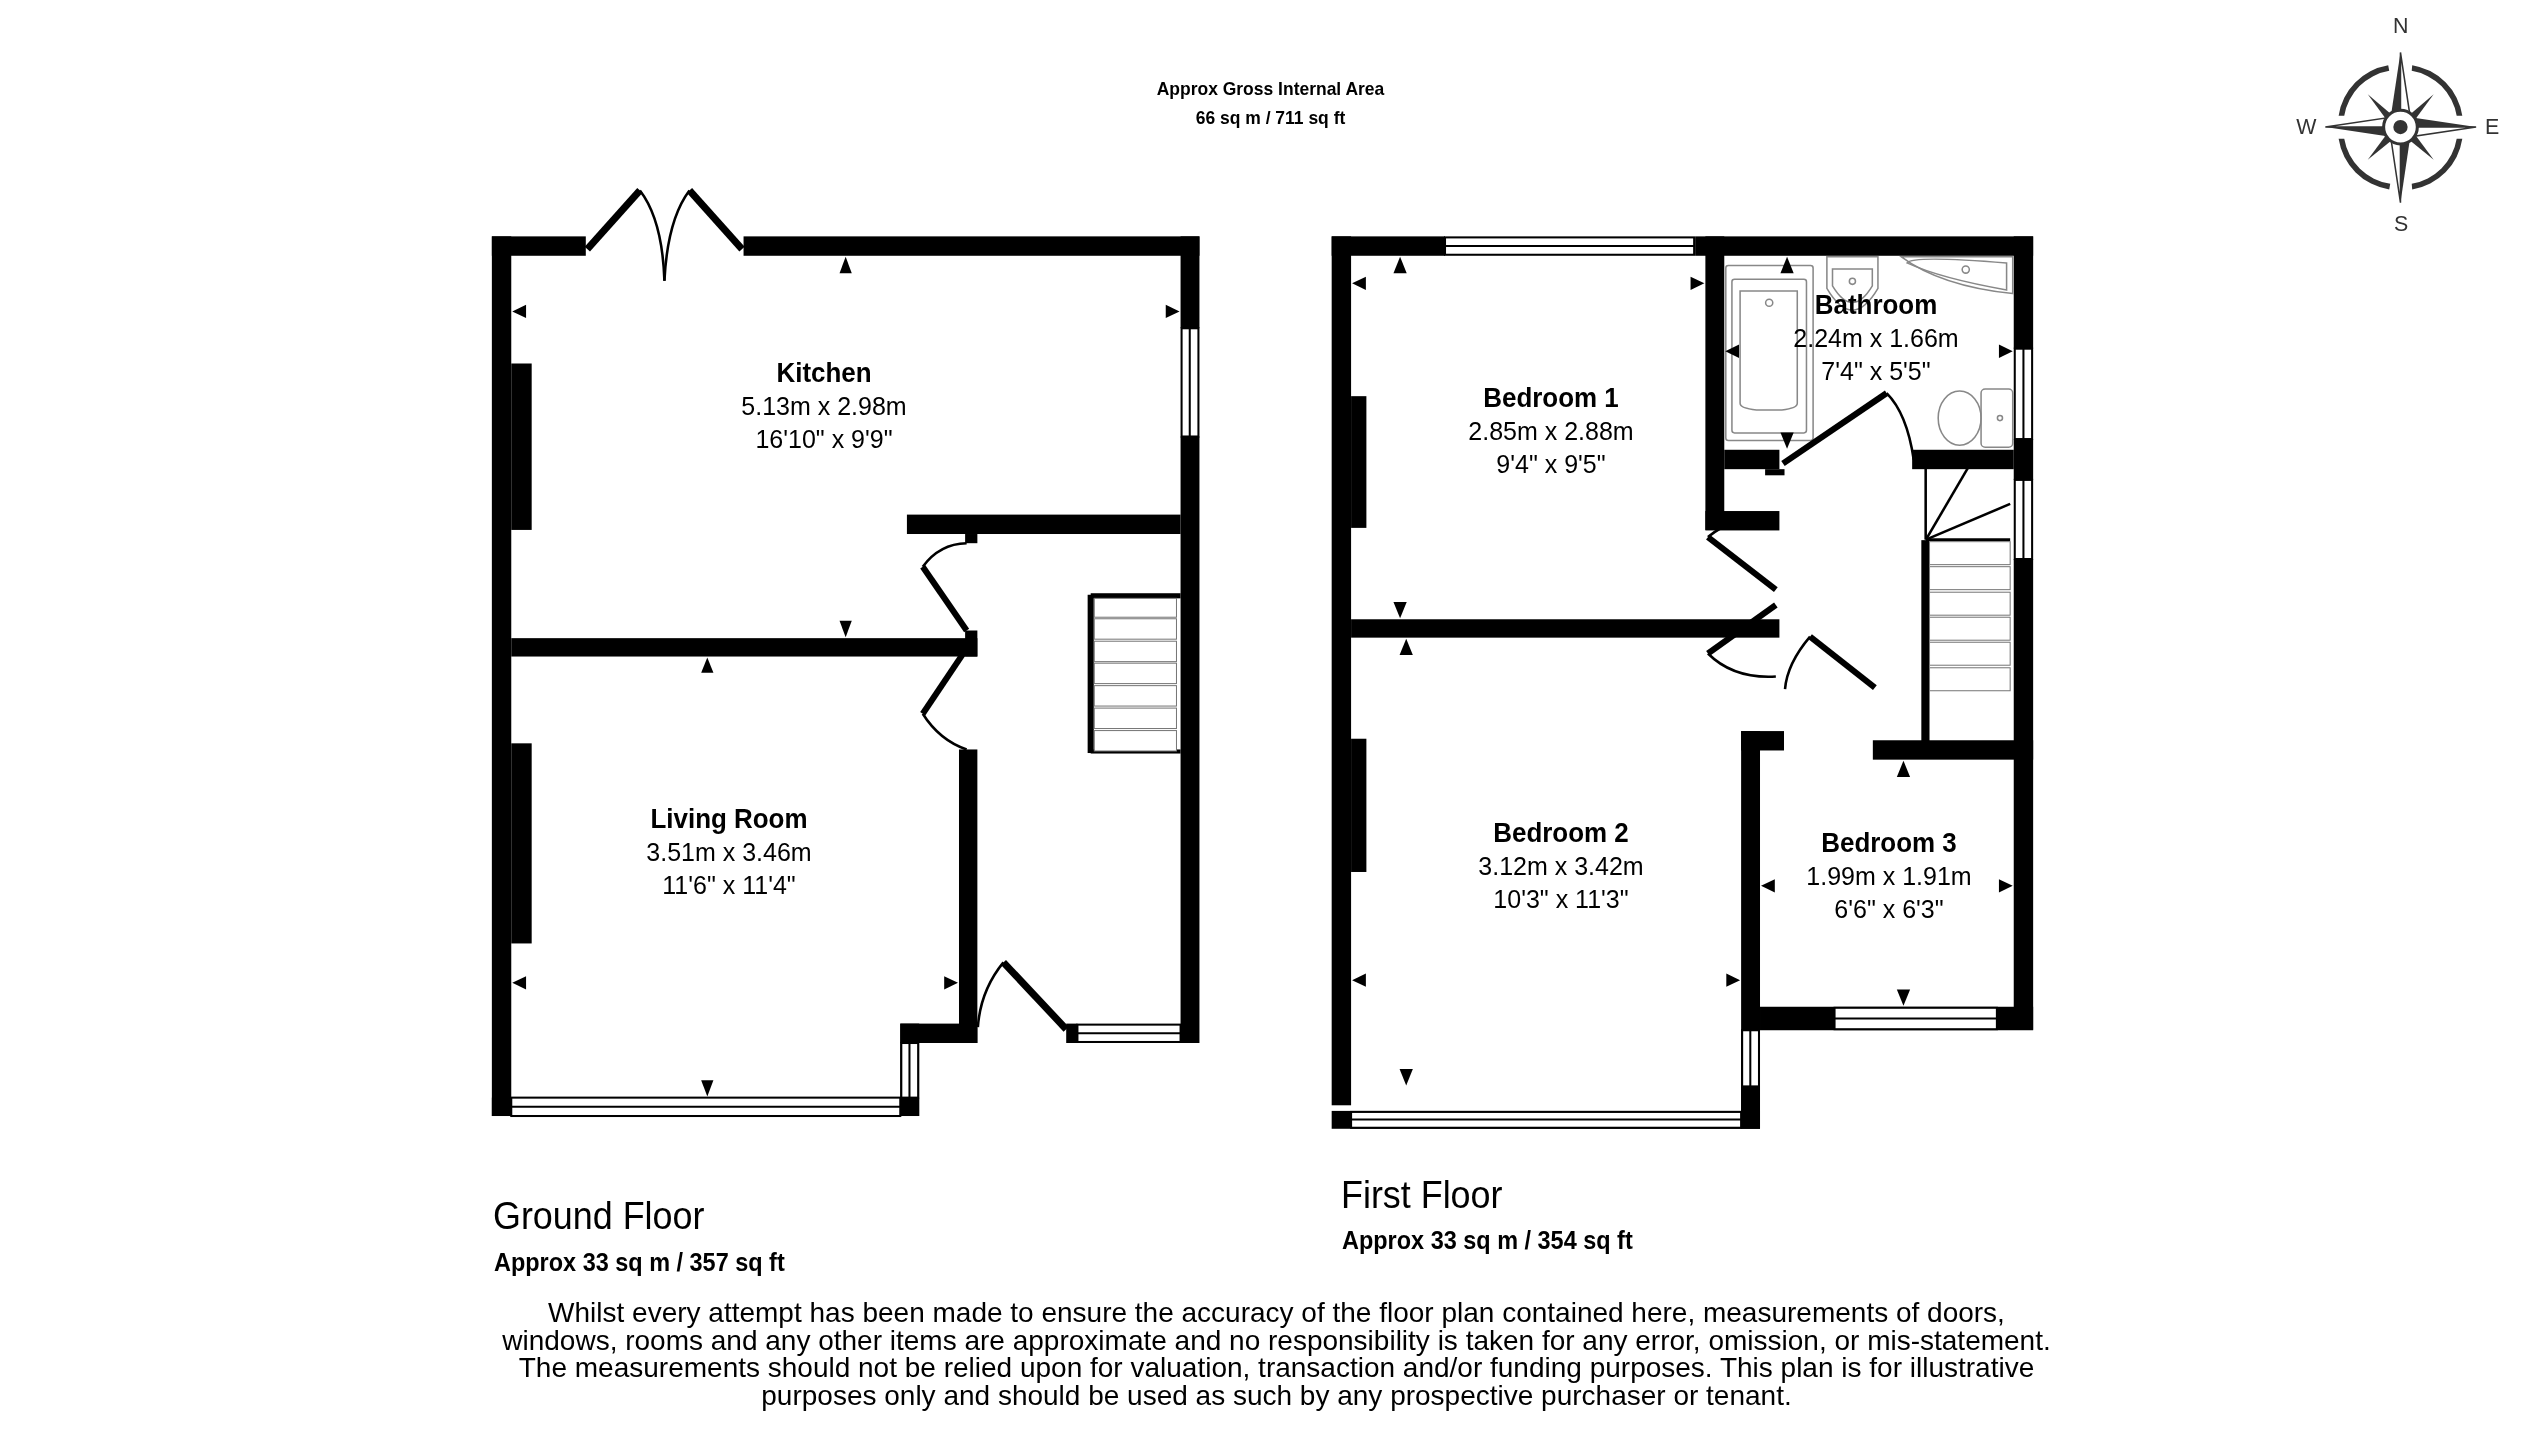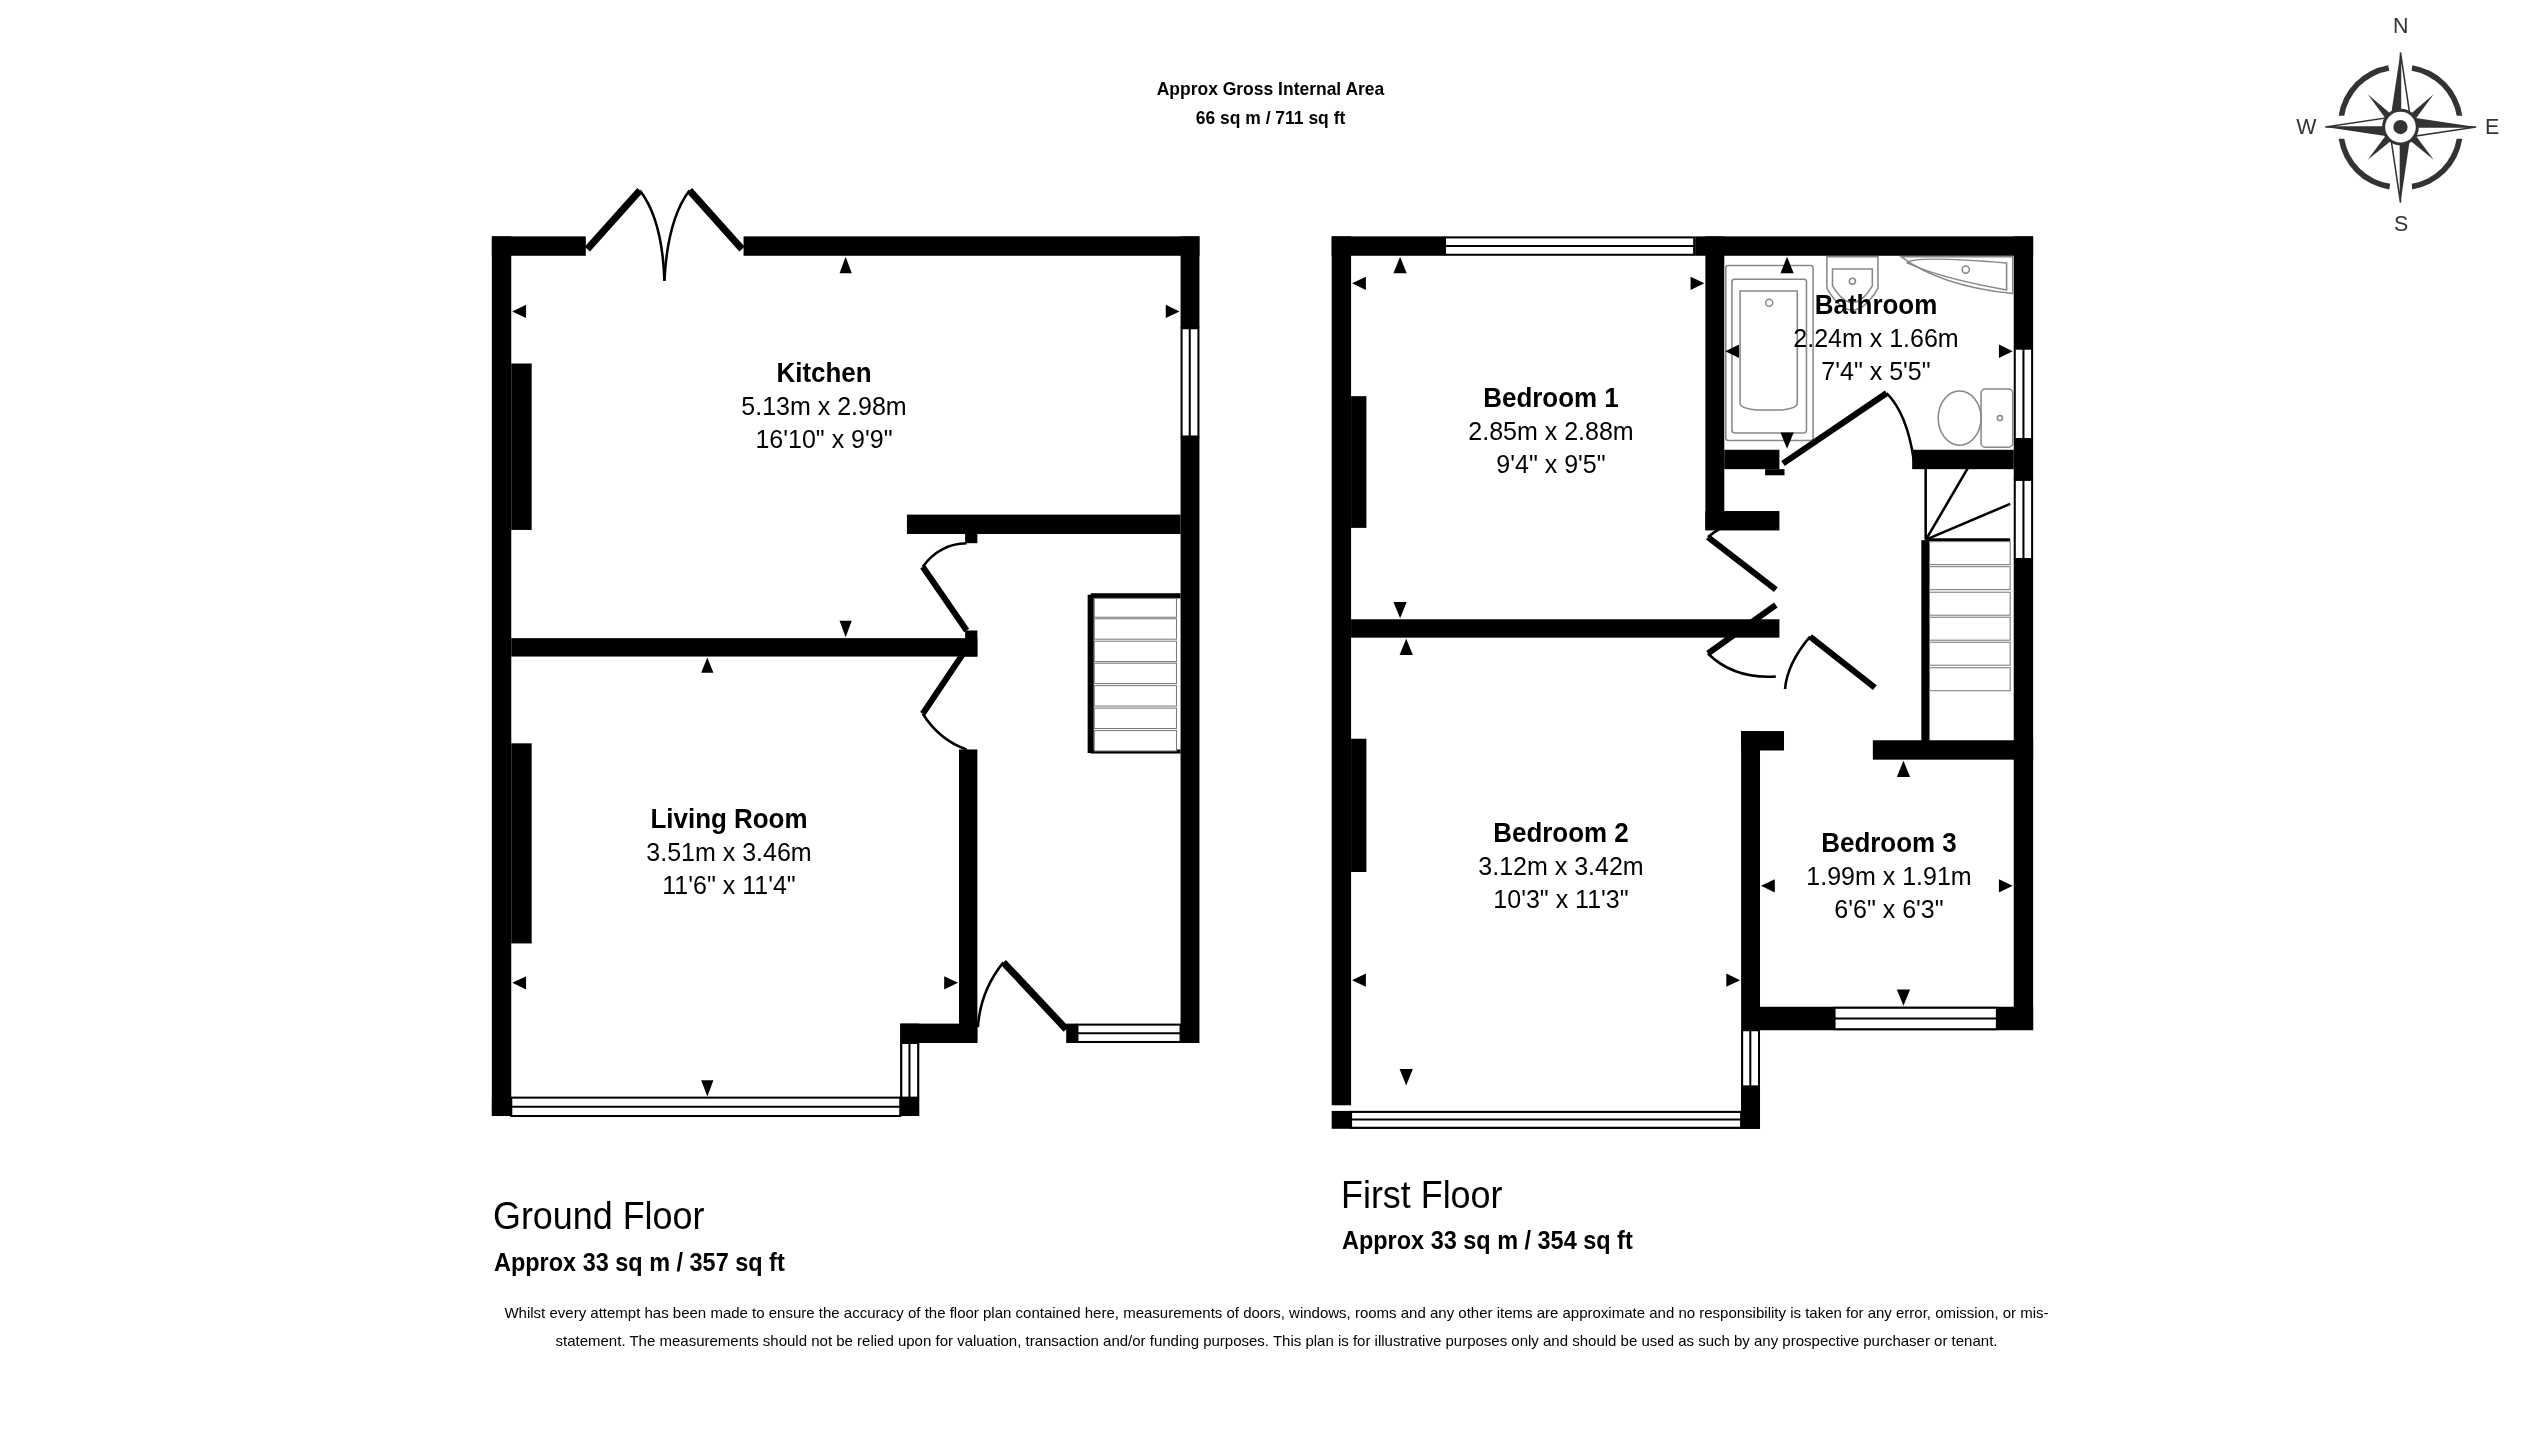"Whilst every attempt has been" .disclaimer { font-size: 15px -> 28px }
